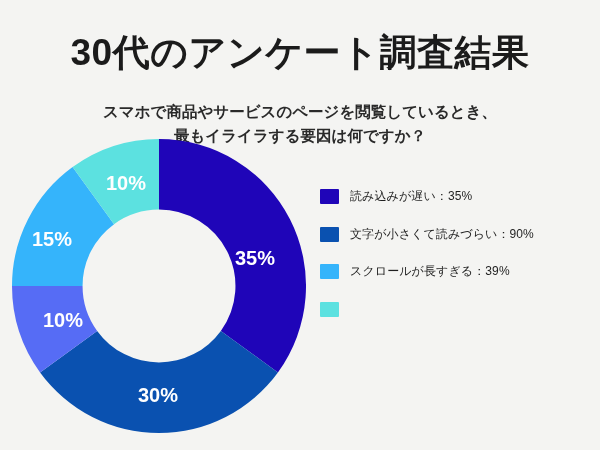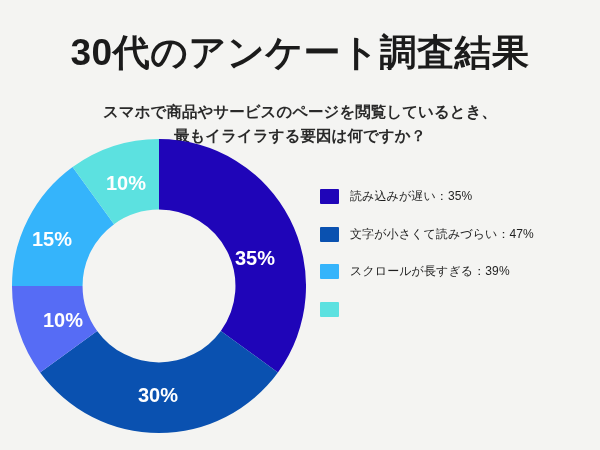"文字が小さくて読みづらい：47%" span.legend-label { text: 47% -> 90% }
